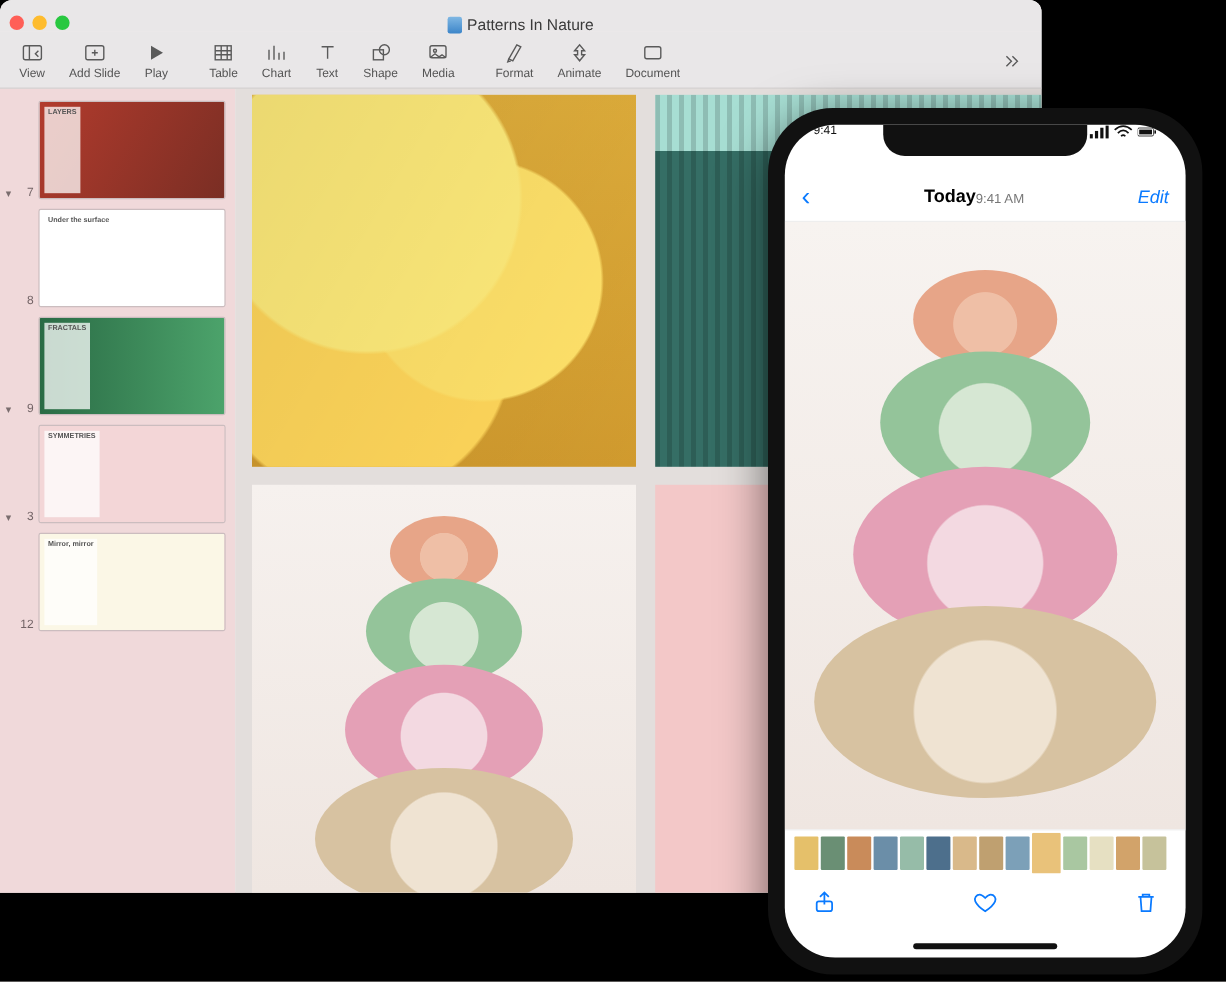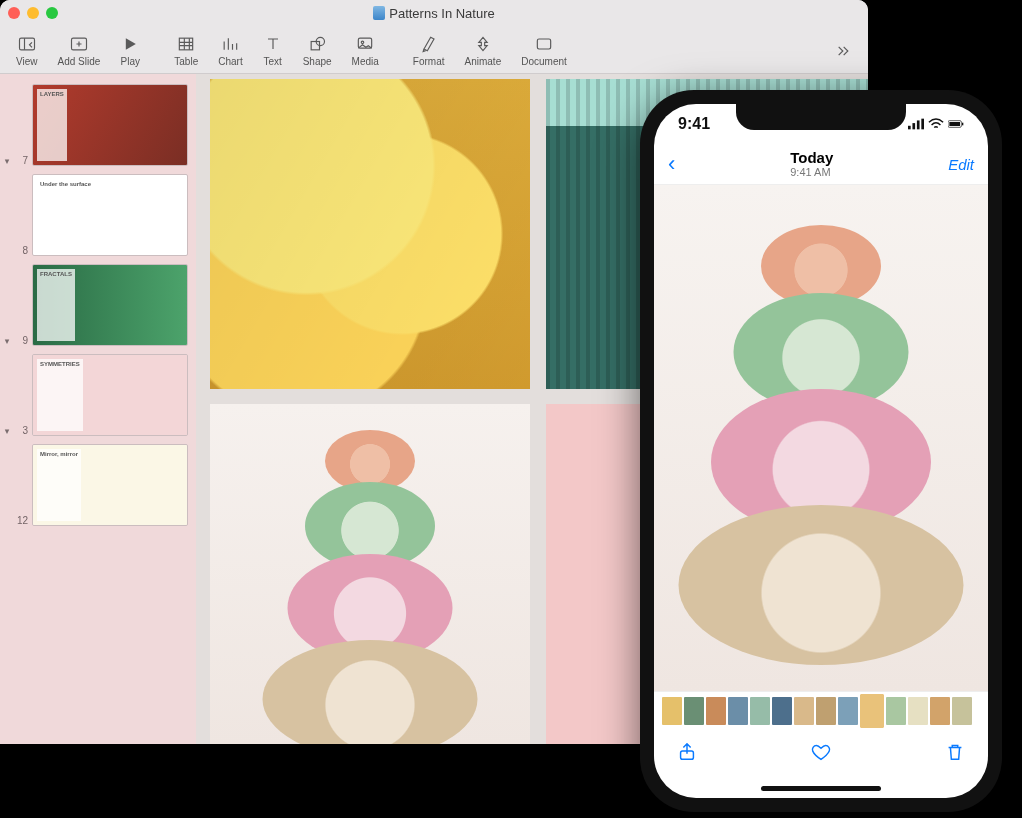"Patterns In Nature" .titlebar { align-items: center -> flex-start }
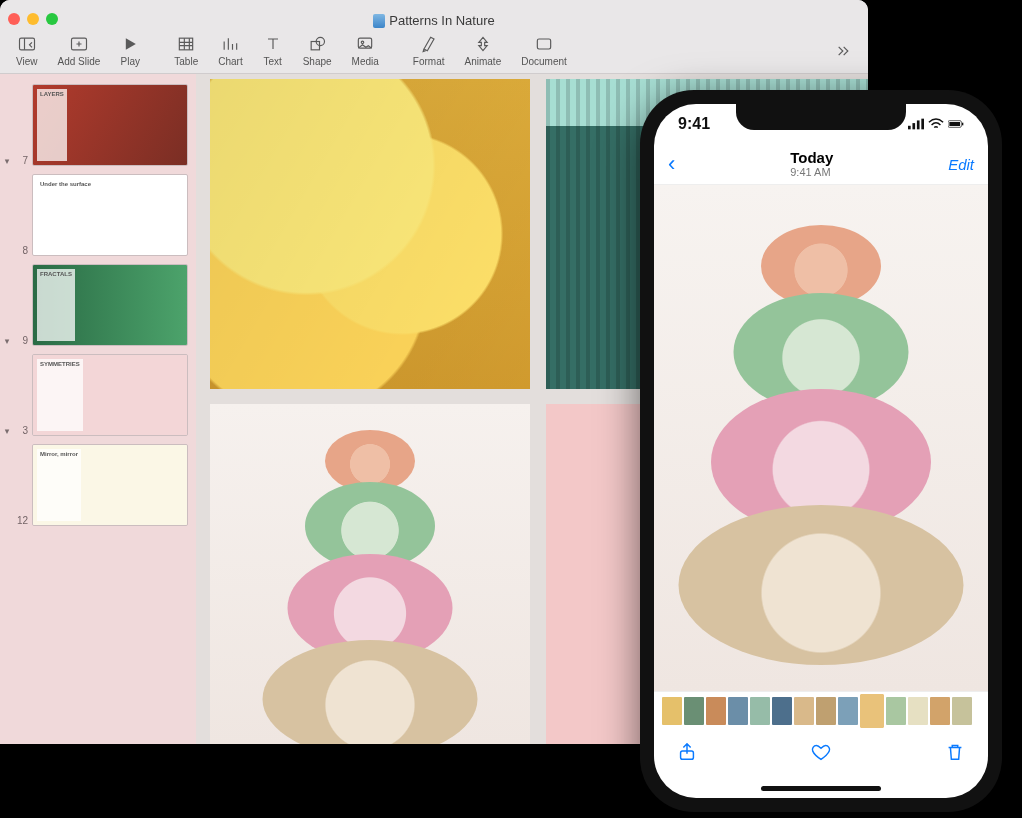"9:41" .statusbar { align-items: center -> flex-start; font-size: 16px -> 10px; font-weight: 700 -> 400 }
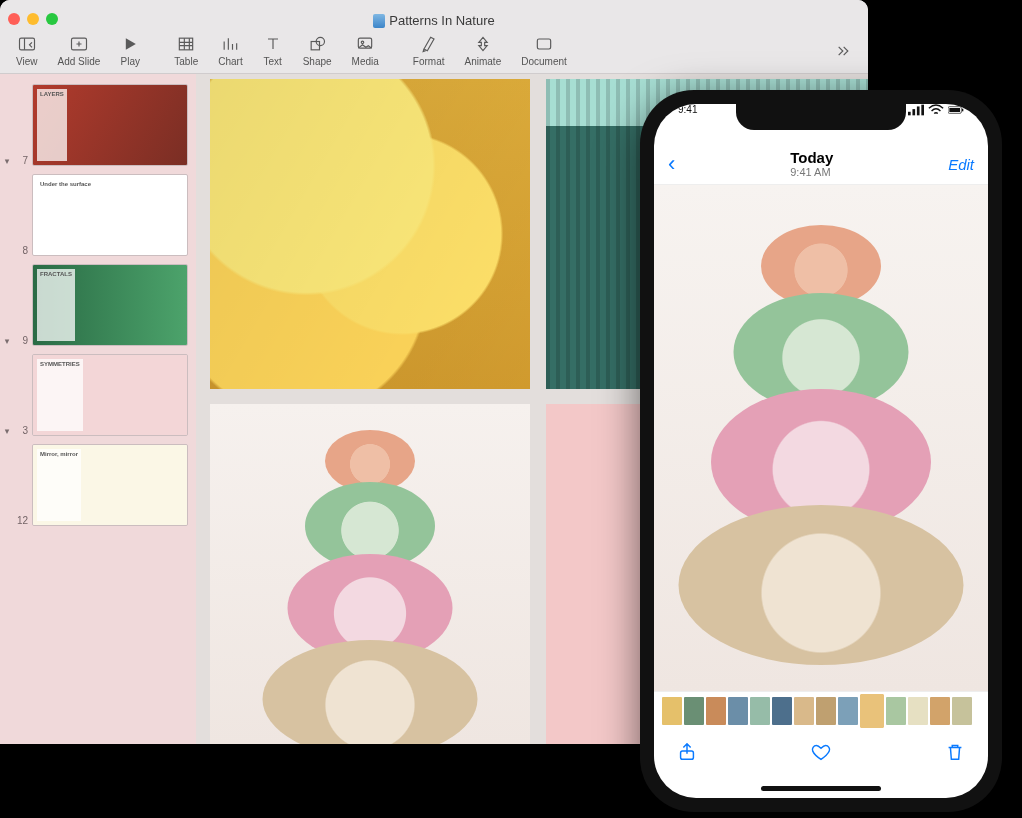"Today" .navtitle { align-items: flex-start -> flex-end; flex-direction: column -> none }
